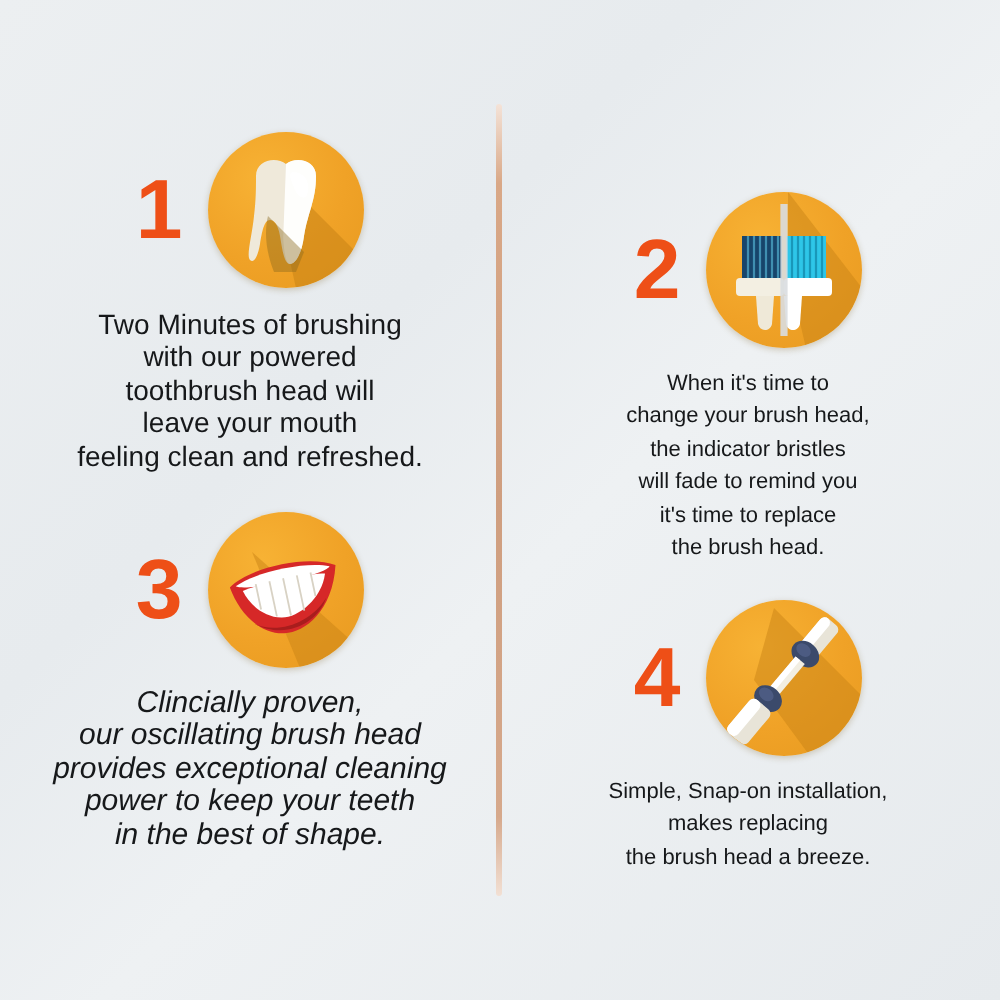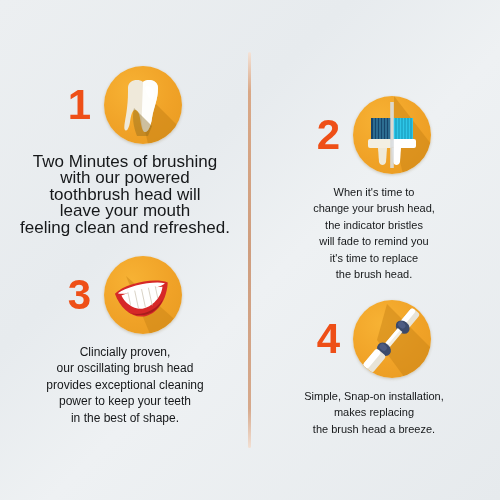"Two Minutes of brushing" #item-1 .caption { font-size: 17px -> 14px }
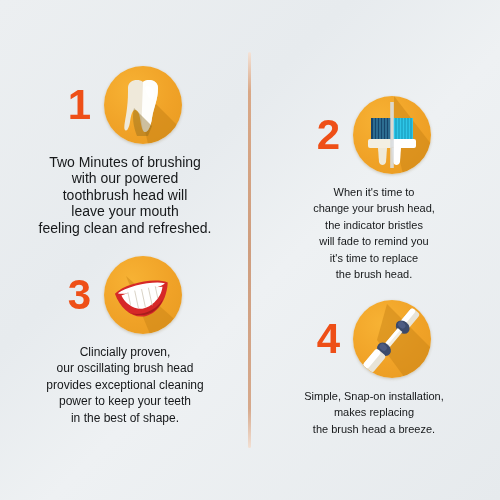"Clincially proven," #item-3 .caption { font-size: 12px -> 15px; font-style: none -> italic }
